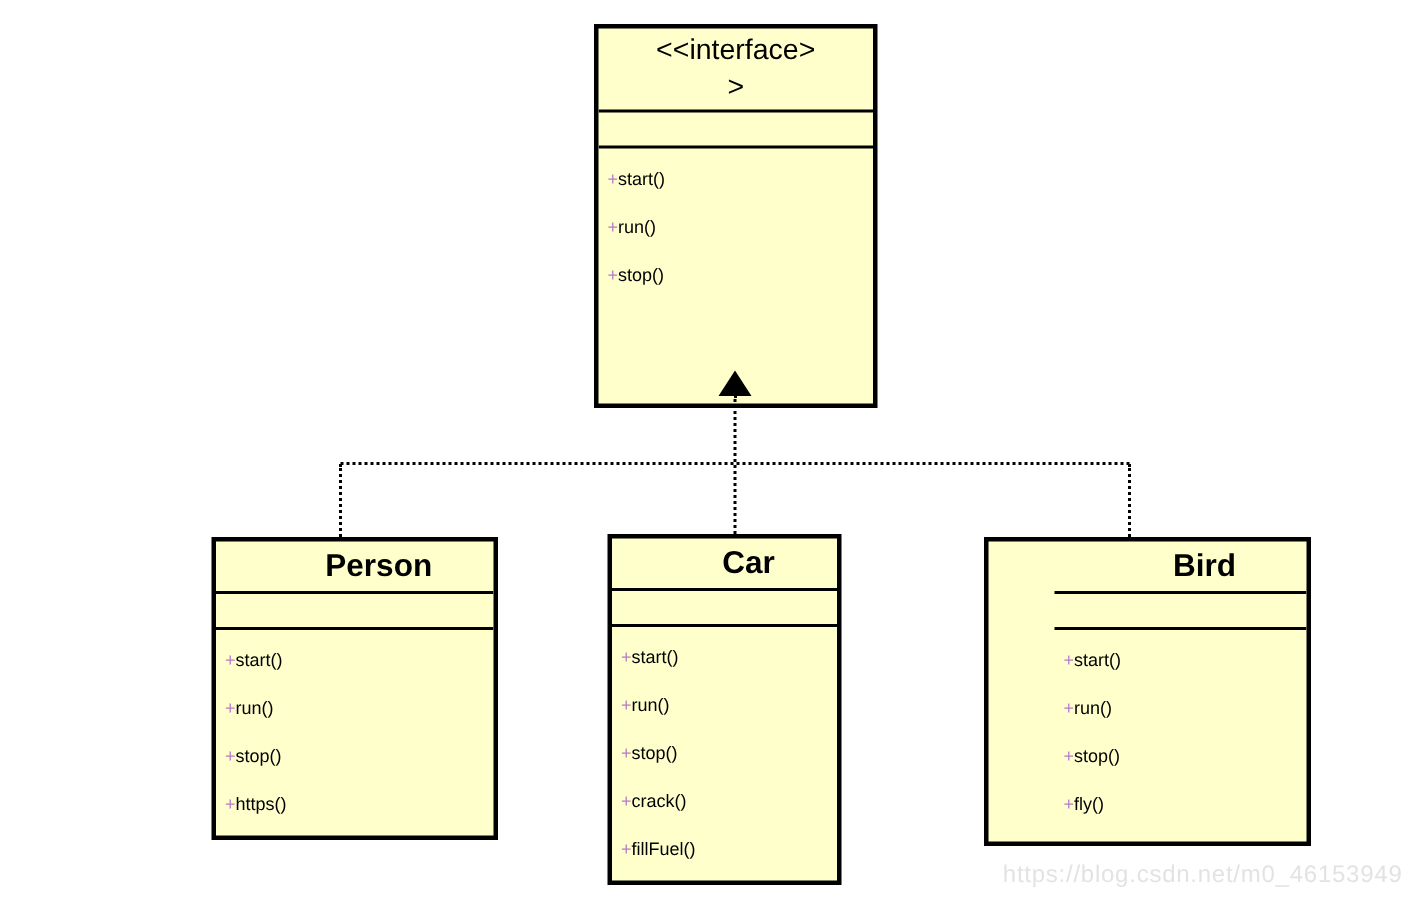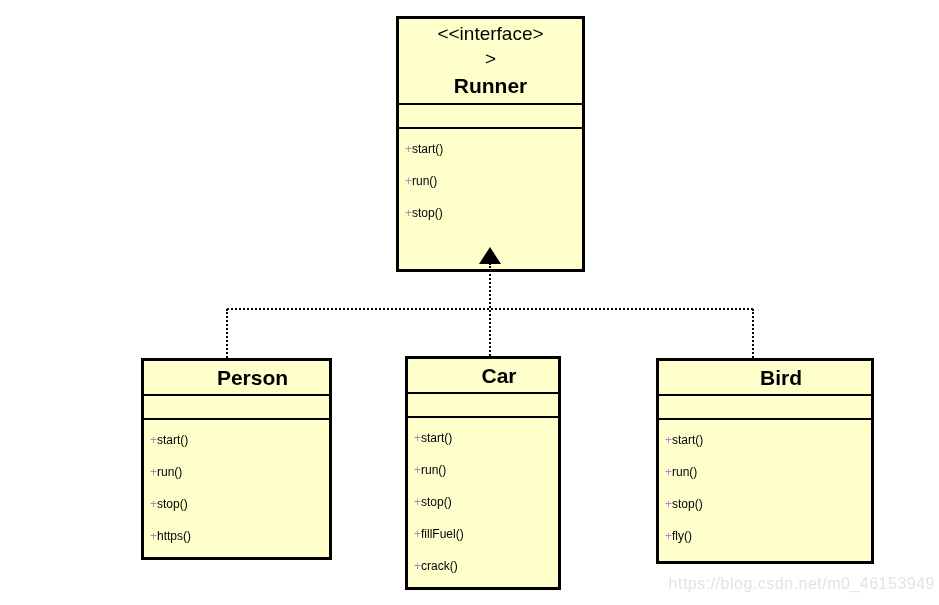"Runner" div.class-name { html: <div>Runner</div> -> none }
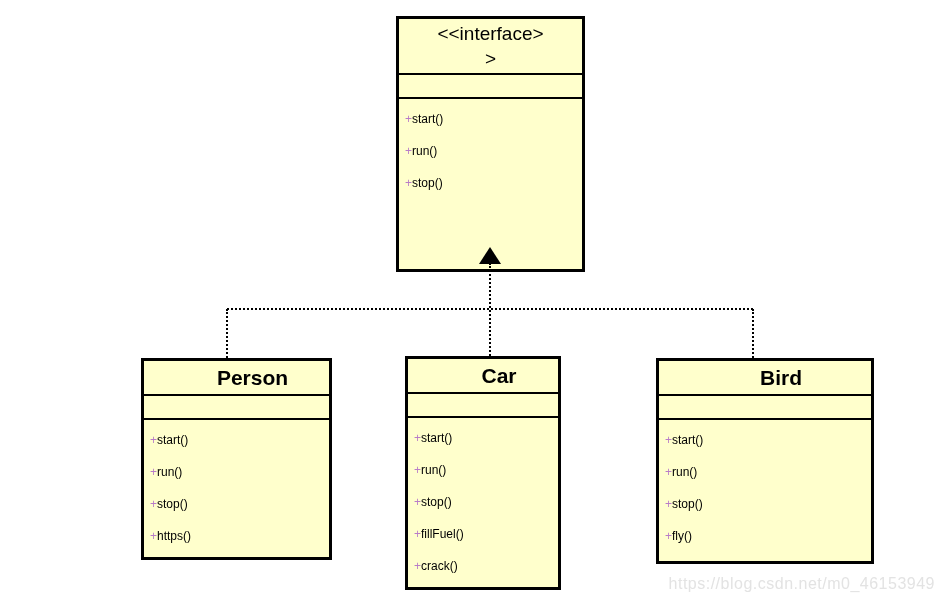"Bird" div.uml-class { padding-left: none -> 44px }
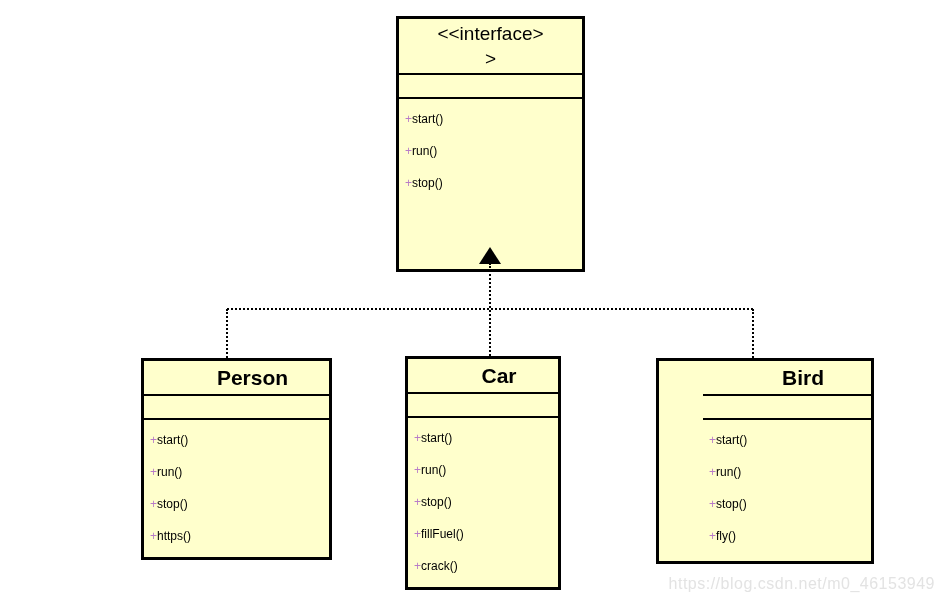"+fillFuel()" div.uml-method { order: before "+crack()" -> after "+crack()" }
